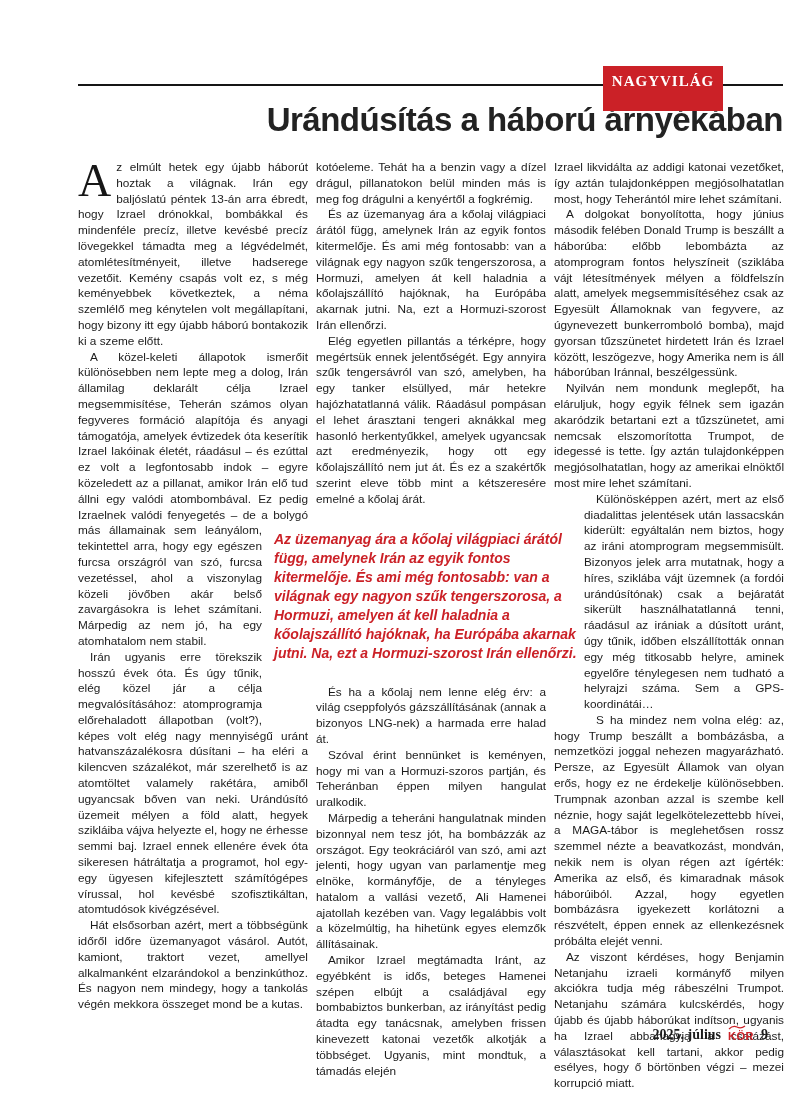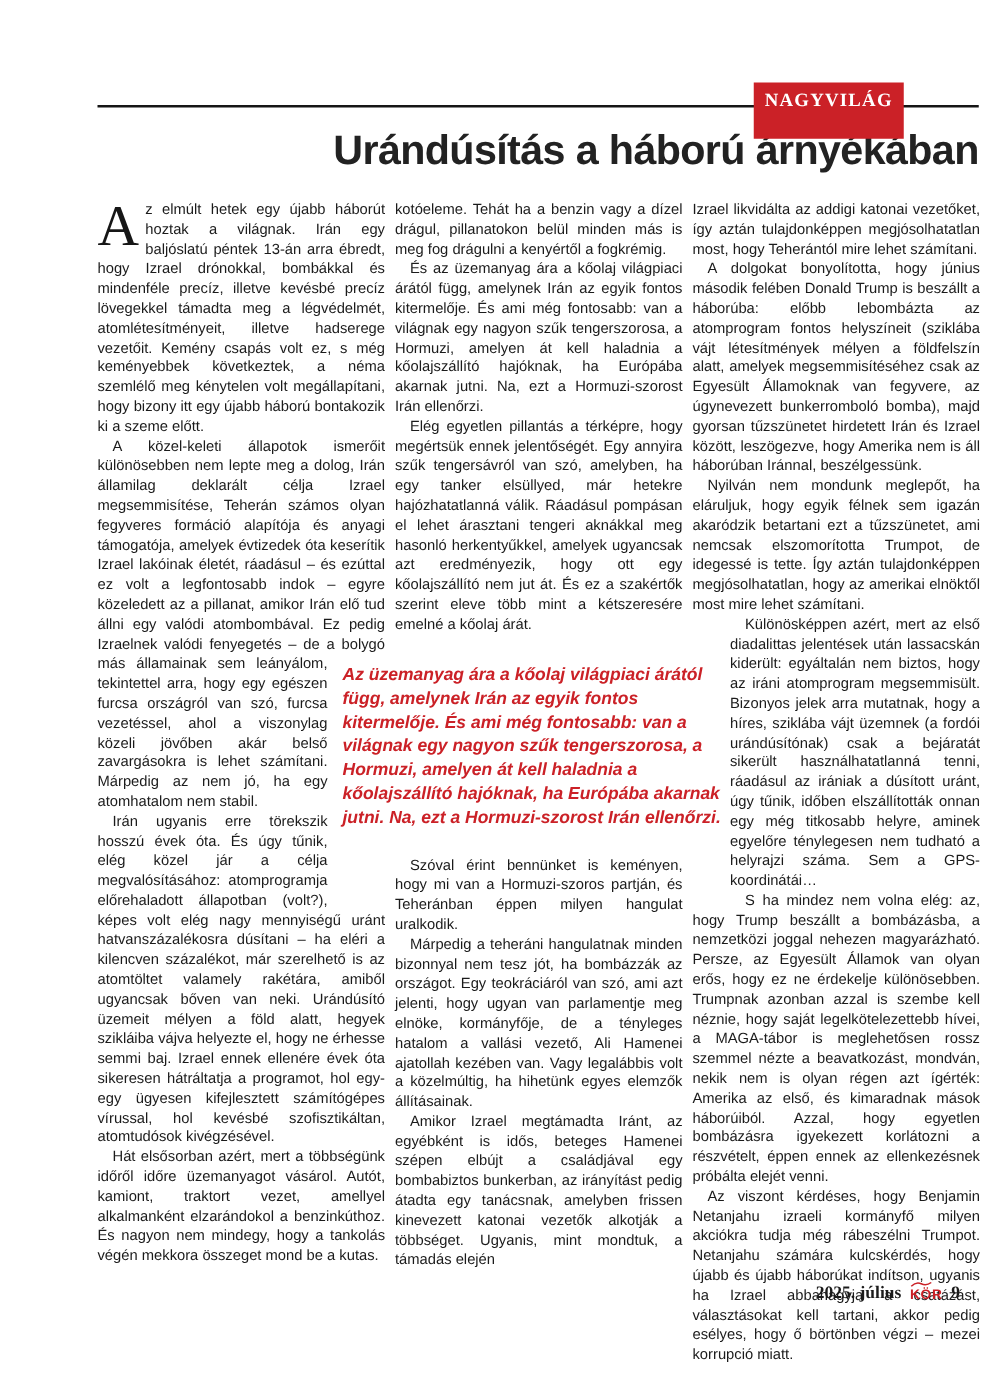"És ha a kőolaj nem" p { html: none -> <p>És ha a kőolaj nem lenne elég érv: a világ cseppfolyós gázszállításának (annak a bizonyos LNG-nek) a harmada erre halad át.</p> }
